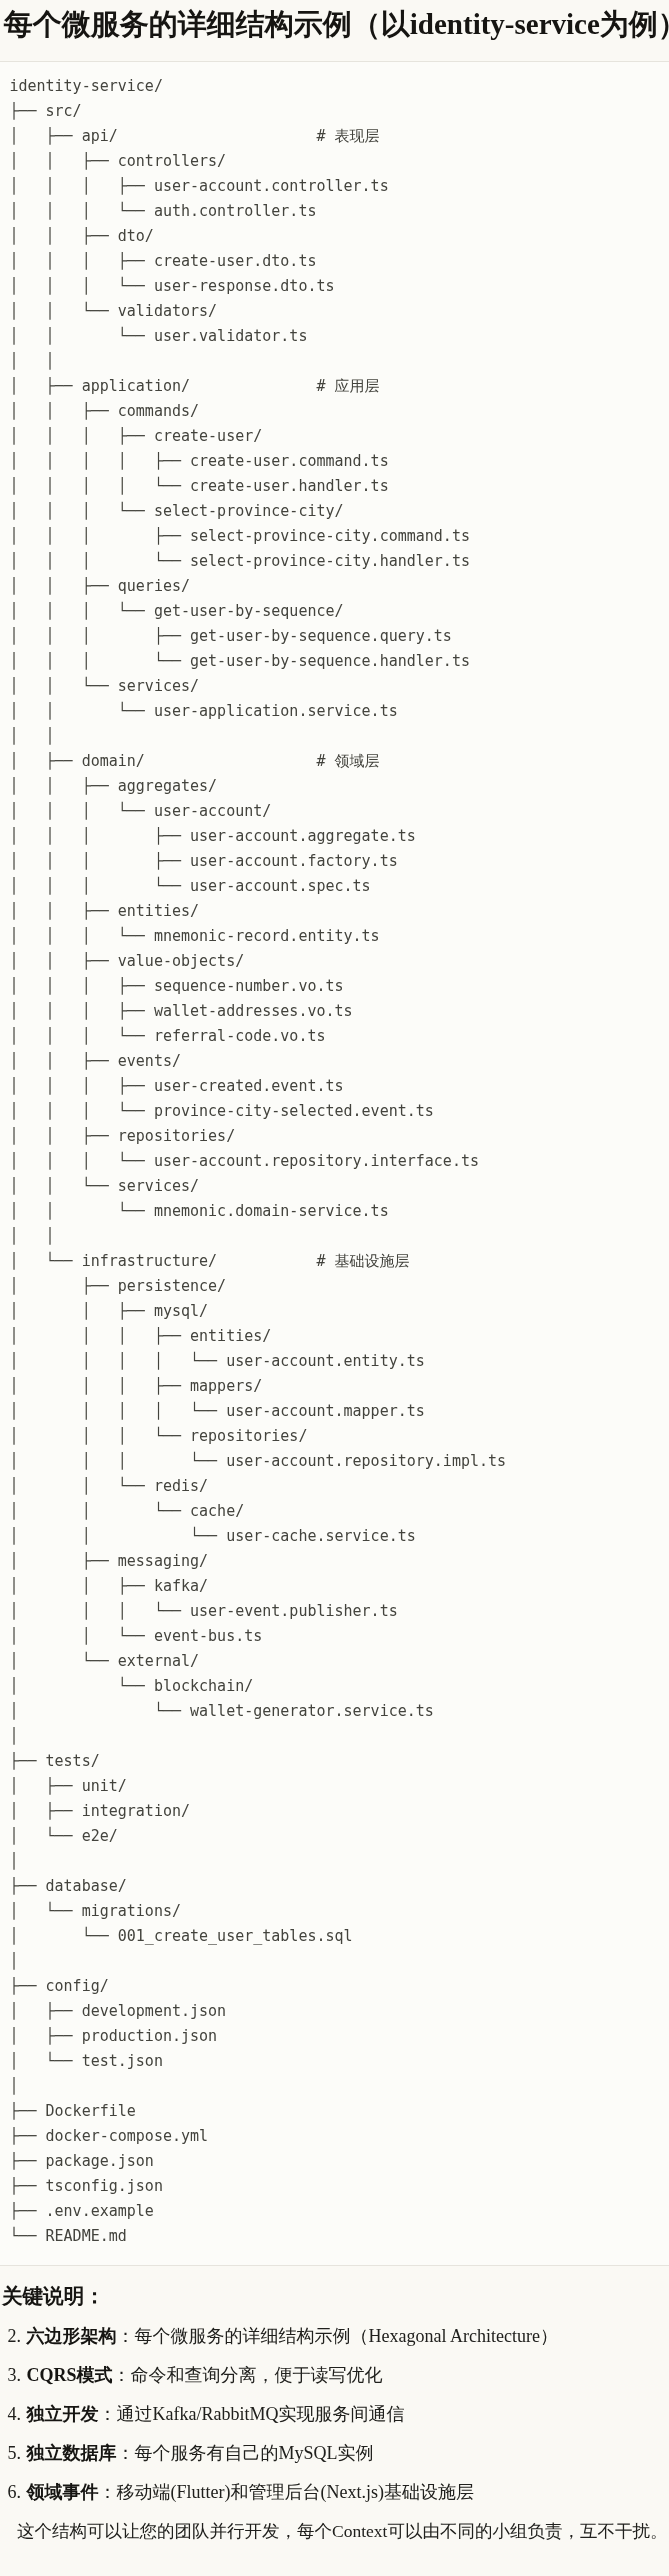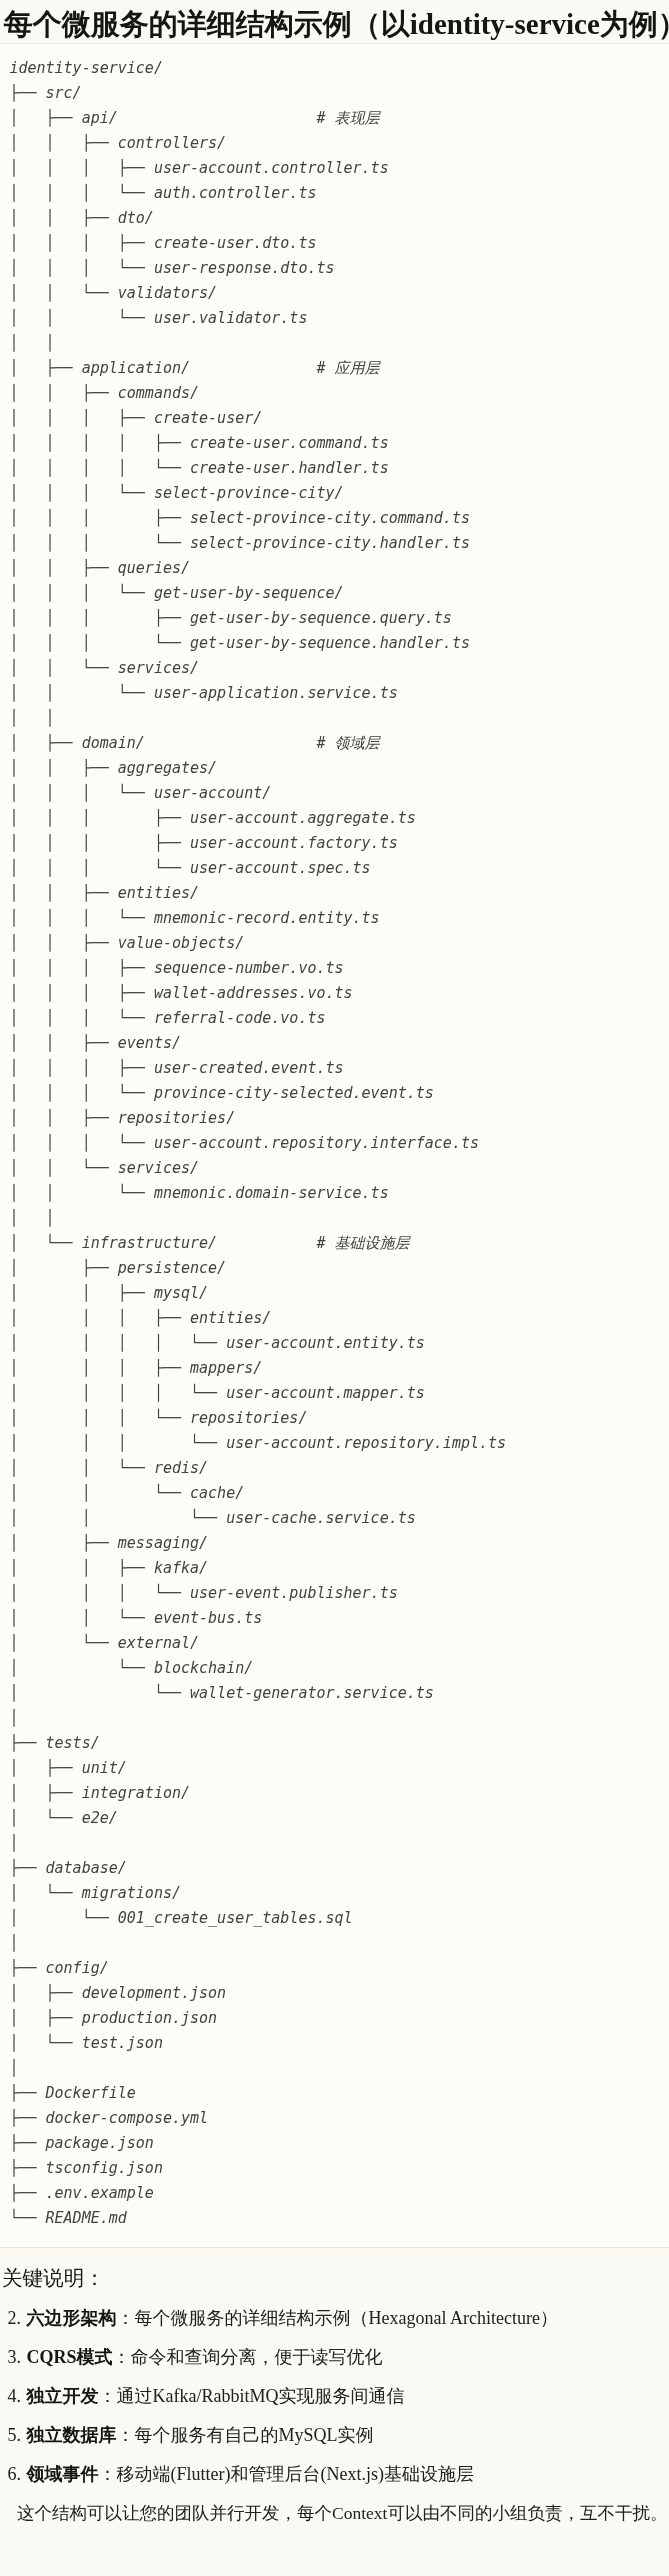"identity-service/" .code-block { font-style: italic -> none; margin-top: 3px -> 21px }
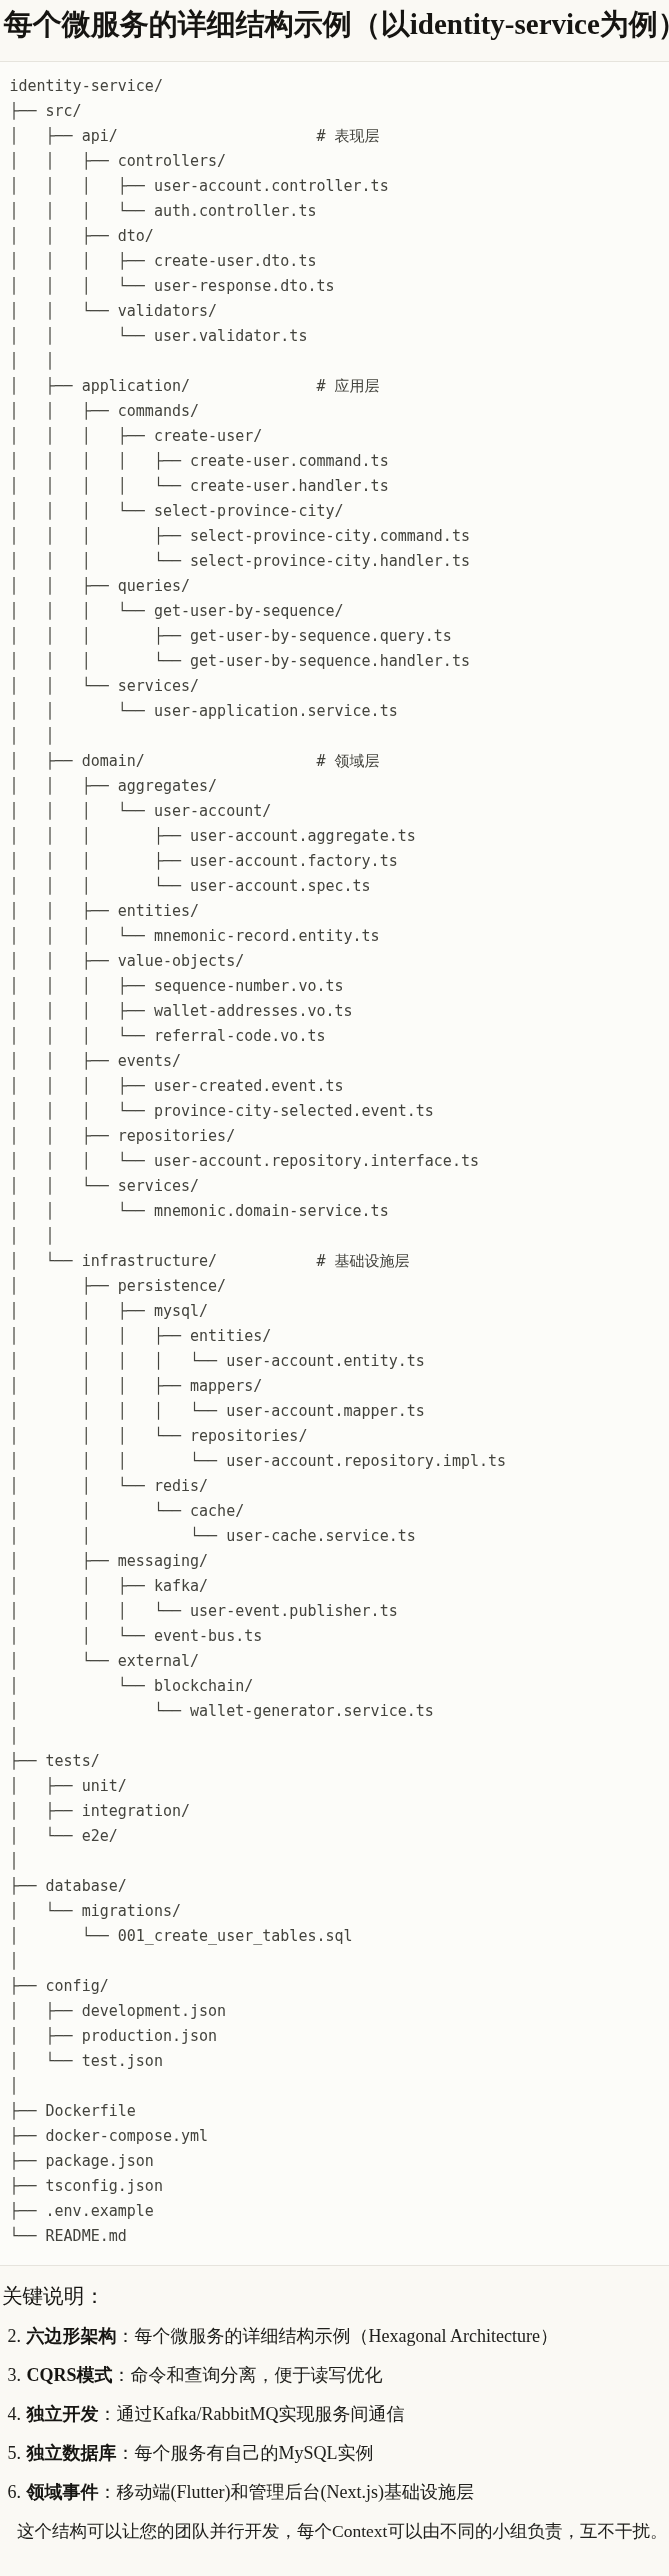"关键说明：" .notes-heading { font-weight: 400 -> 700 }
